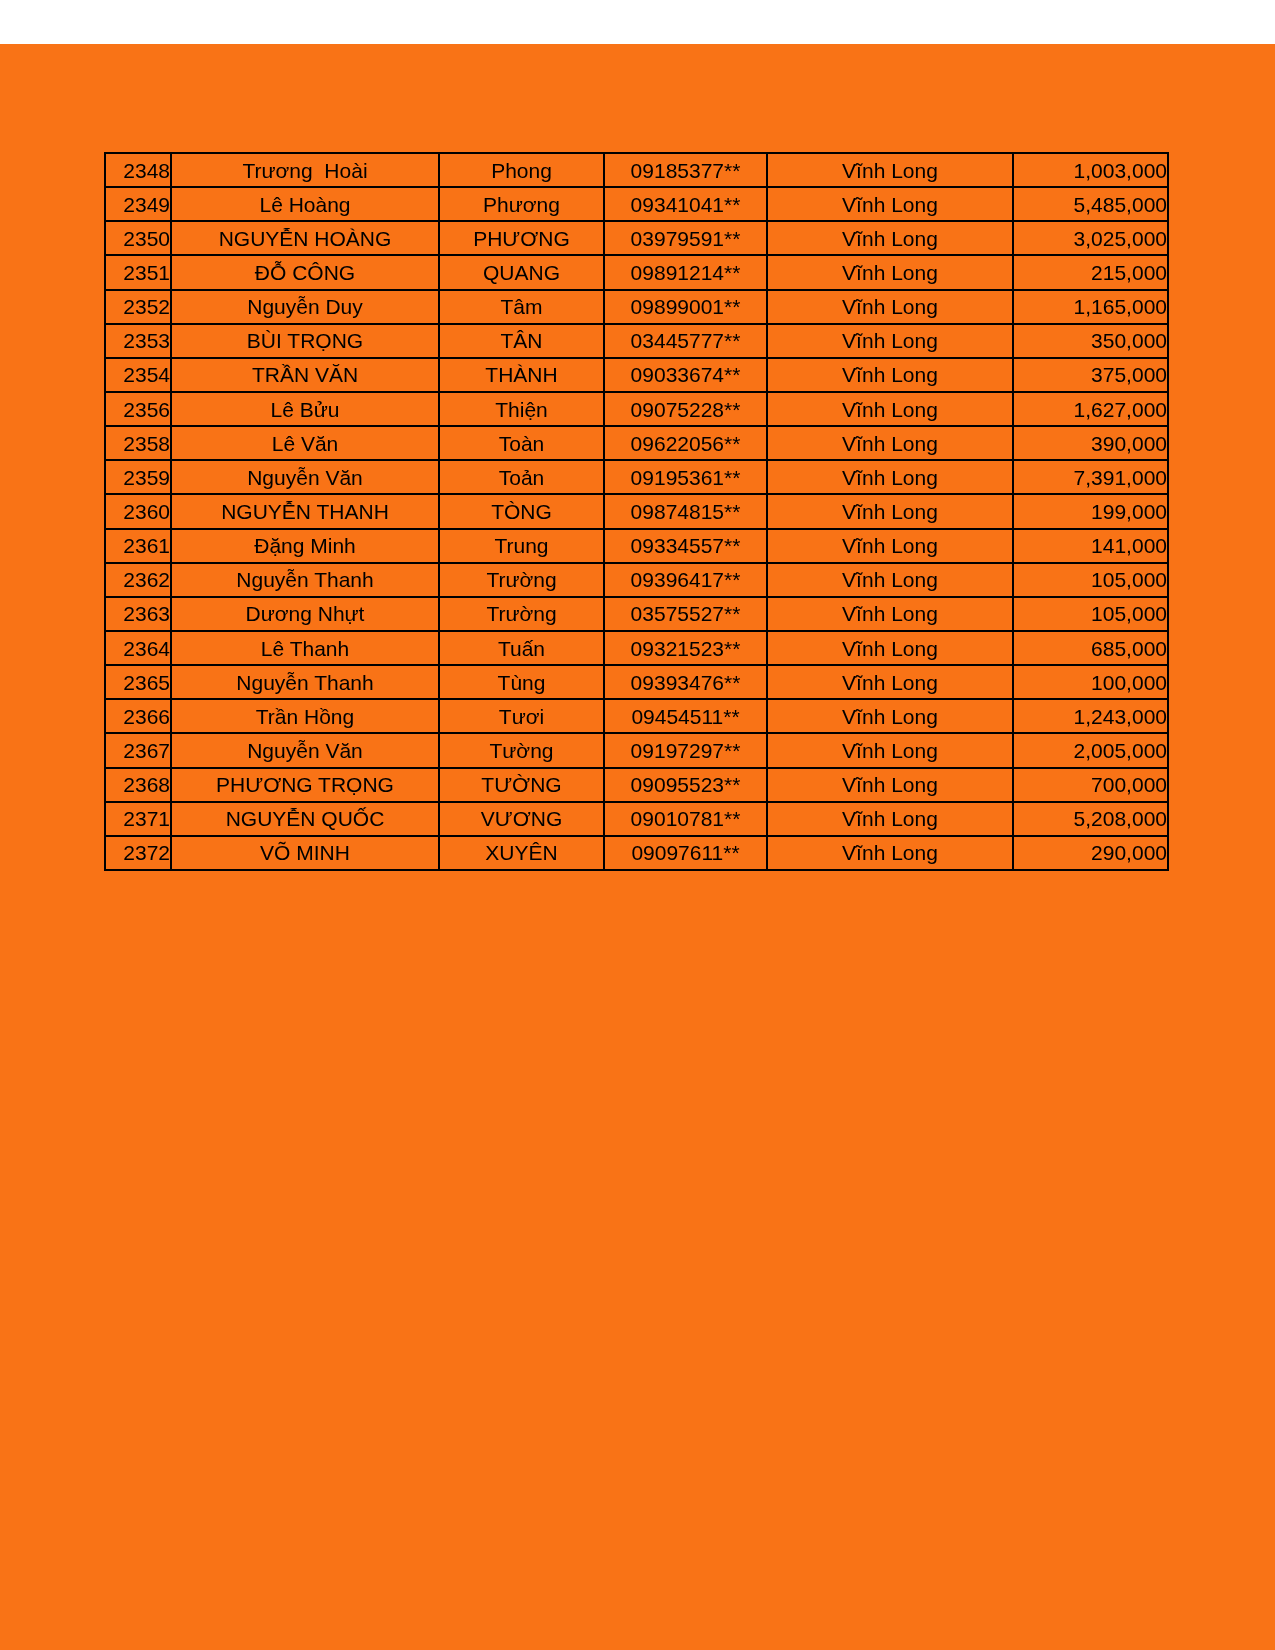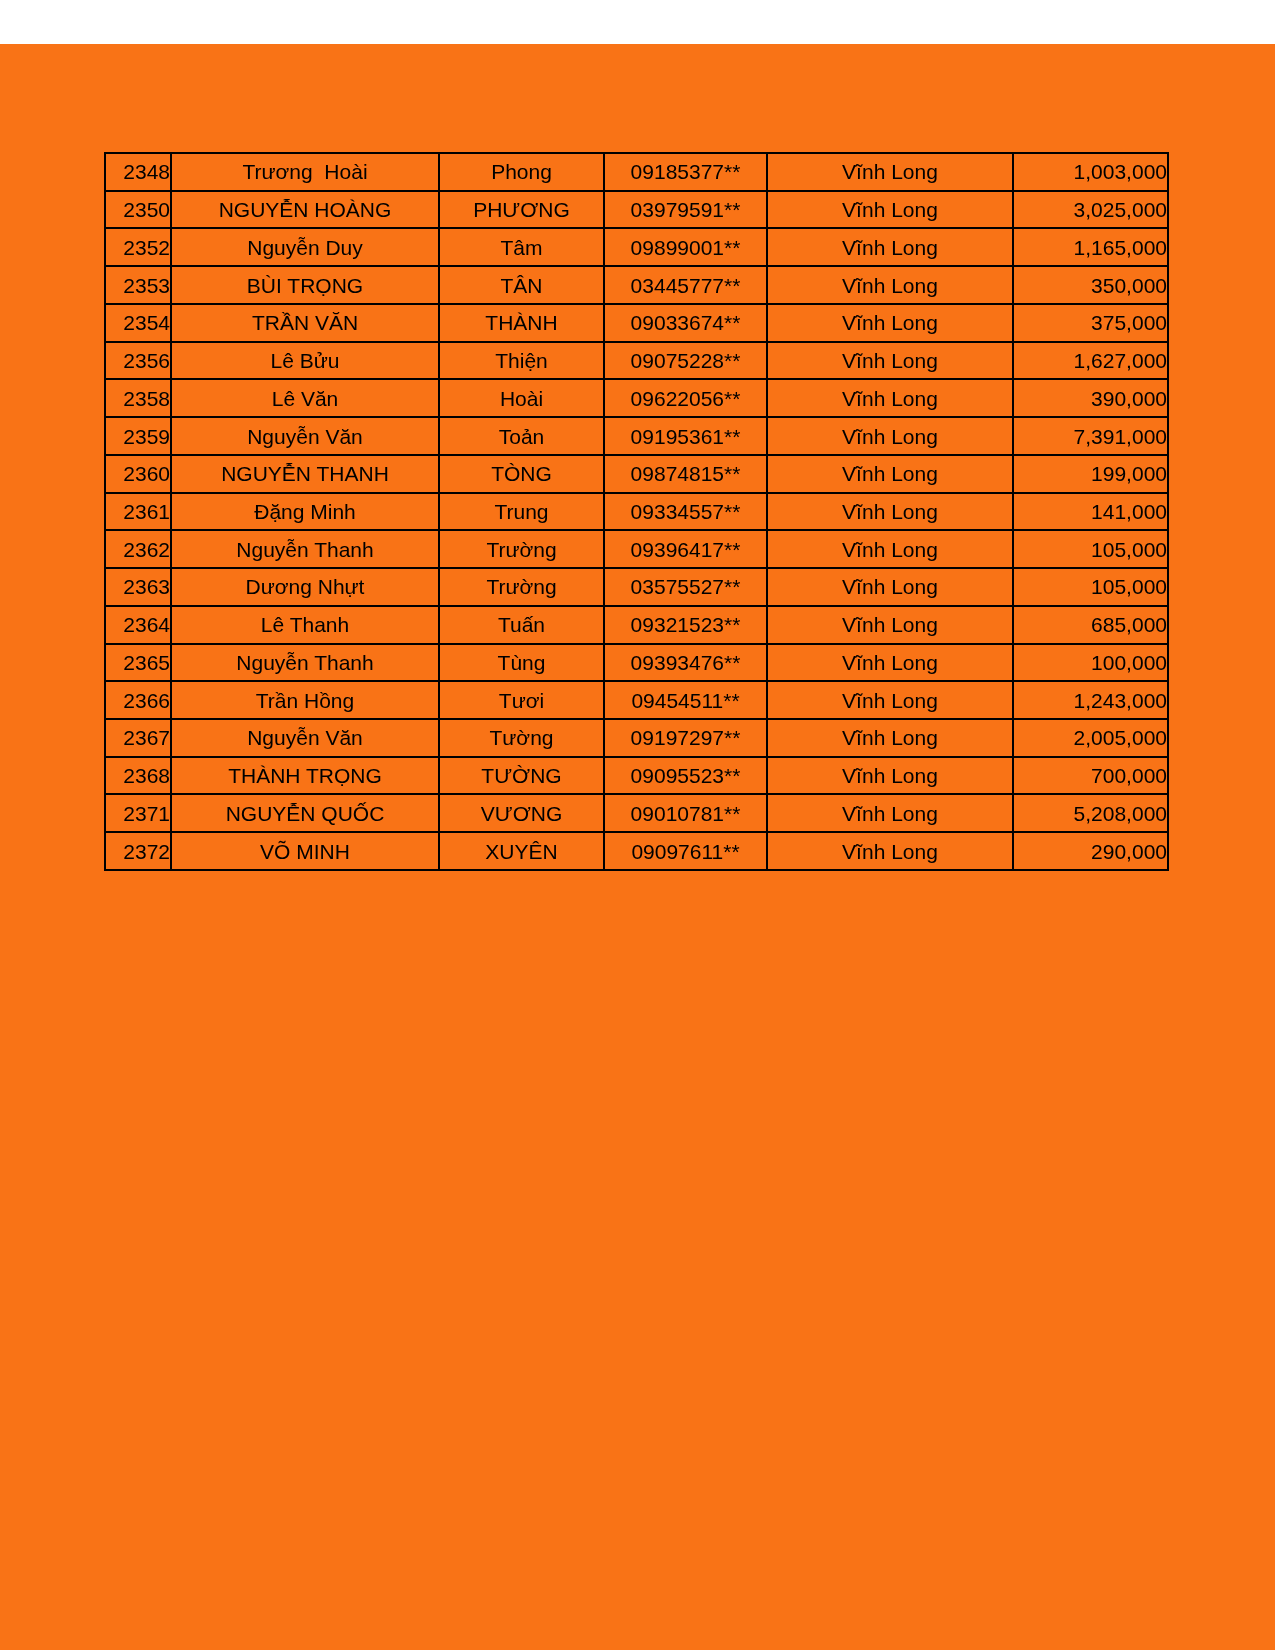"2349" tr { html: none -> <tr> <td>2349</td> <td>Lê Hoàng</td> <td>Phương</td> <td>09341041**</td> <td>Vĩnh Long</td> <td>5,485,000</td> </tr> }
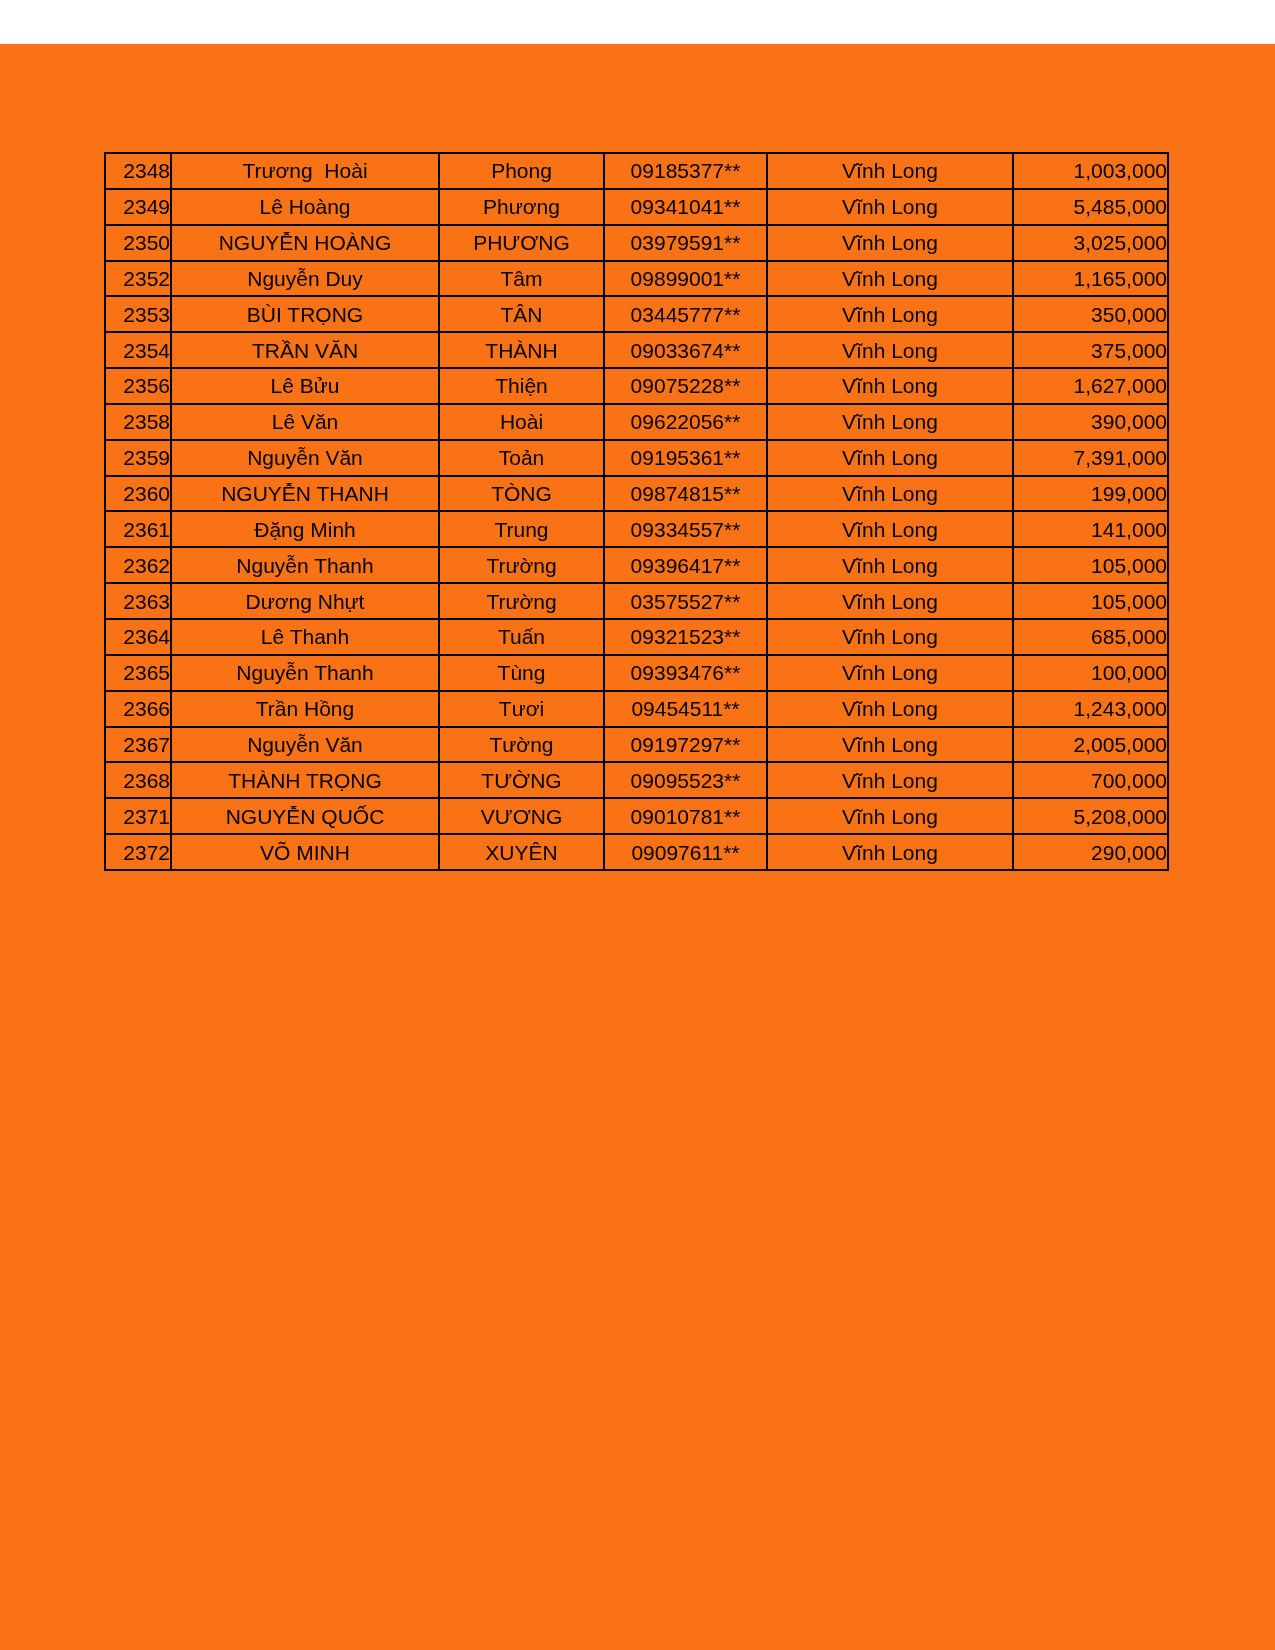"2351" tr { html: none -> <tr> <td>2351</td> <td>ĐỖ CÔNG</td> <td>QUANG</td> <td>09891214**</td> <td>Vĩnh Long</td> <td>215,000</td> </tr> }
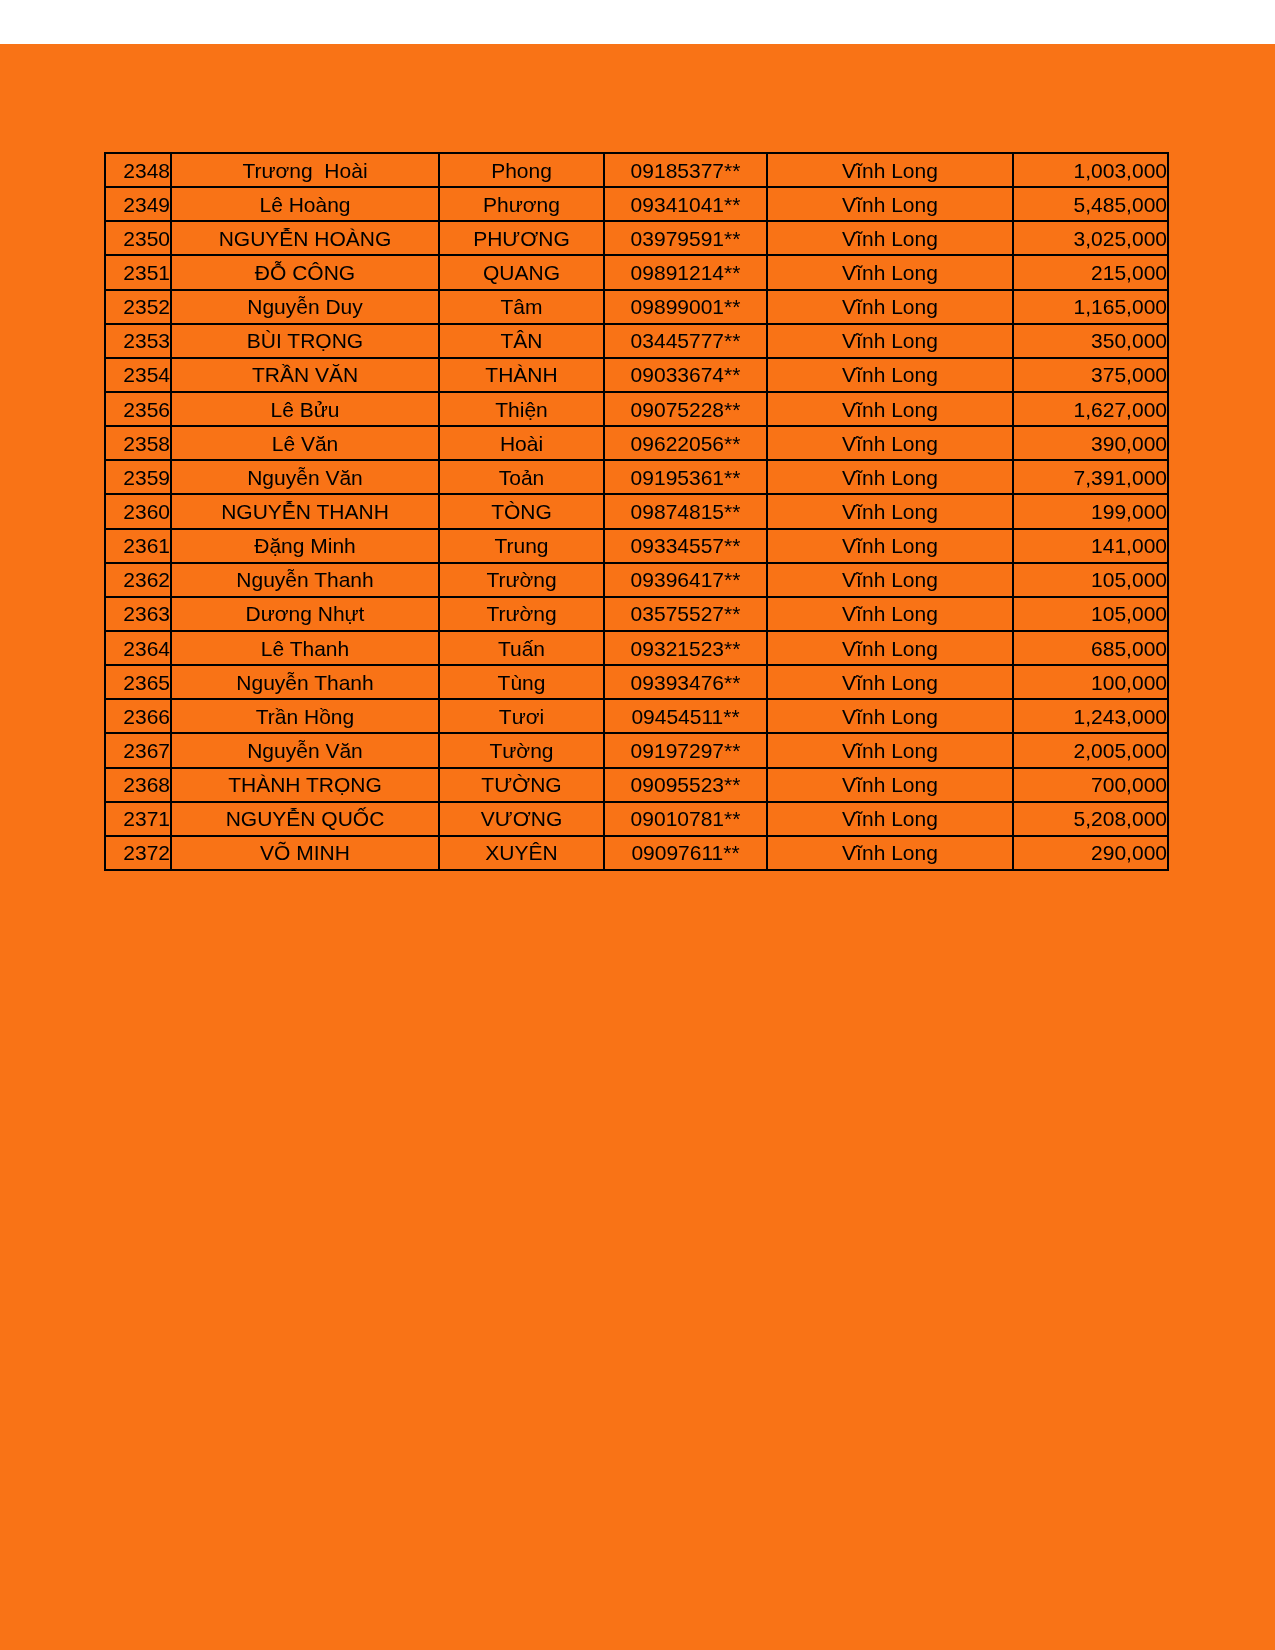"Hoài" td.align-center { text: Hoài -> Toàn }
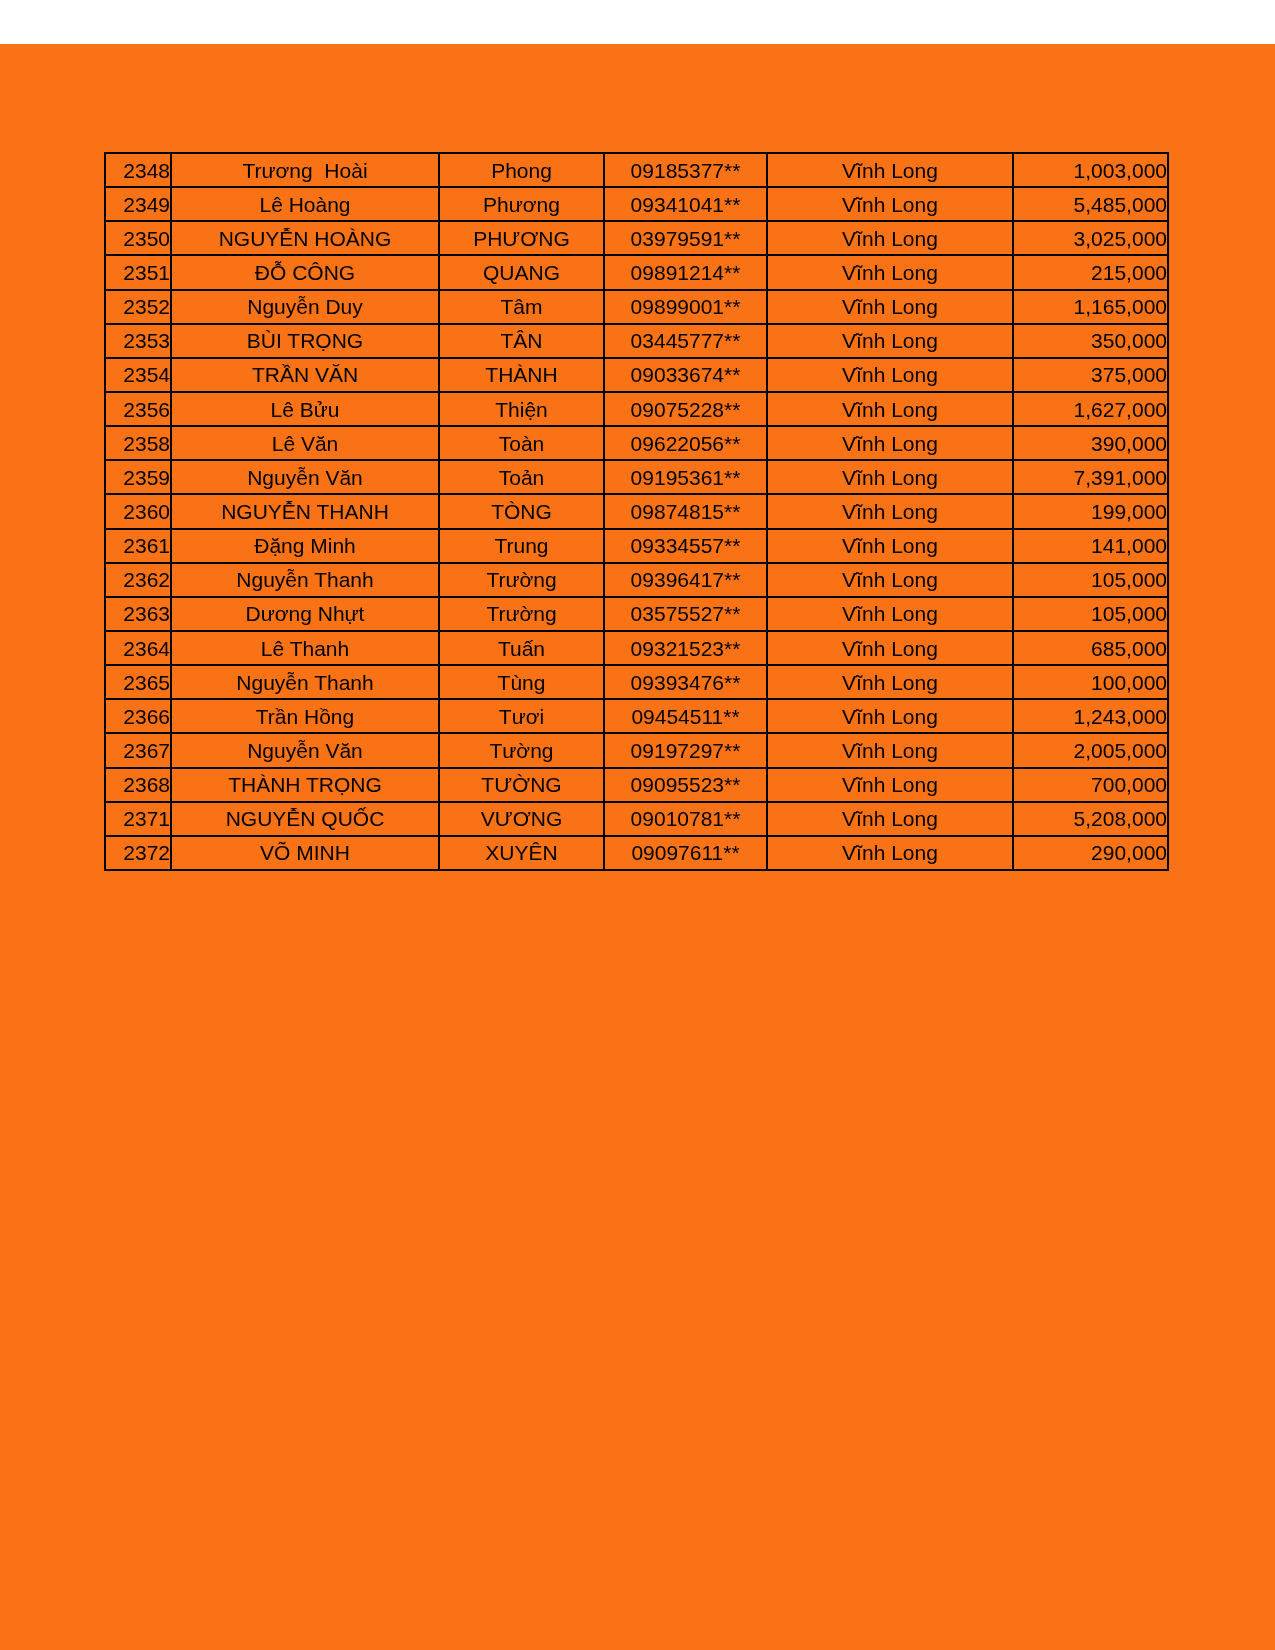"THÀNH TRỌNG" td.align-center { text: THÀNH -> PHƯƠNG }
